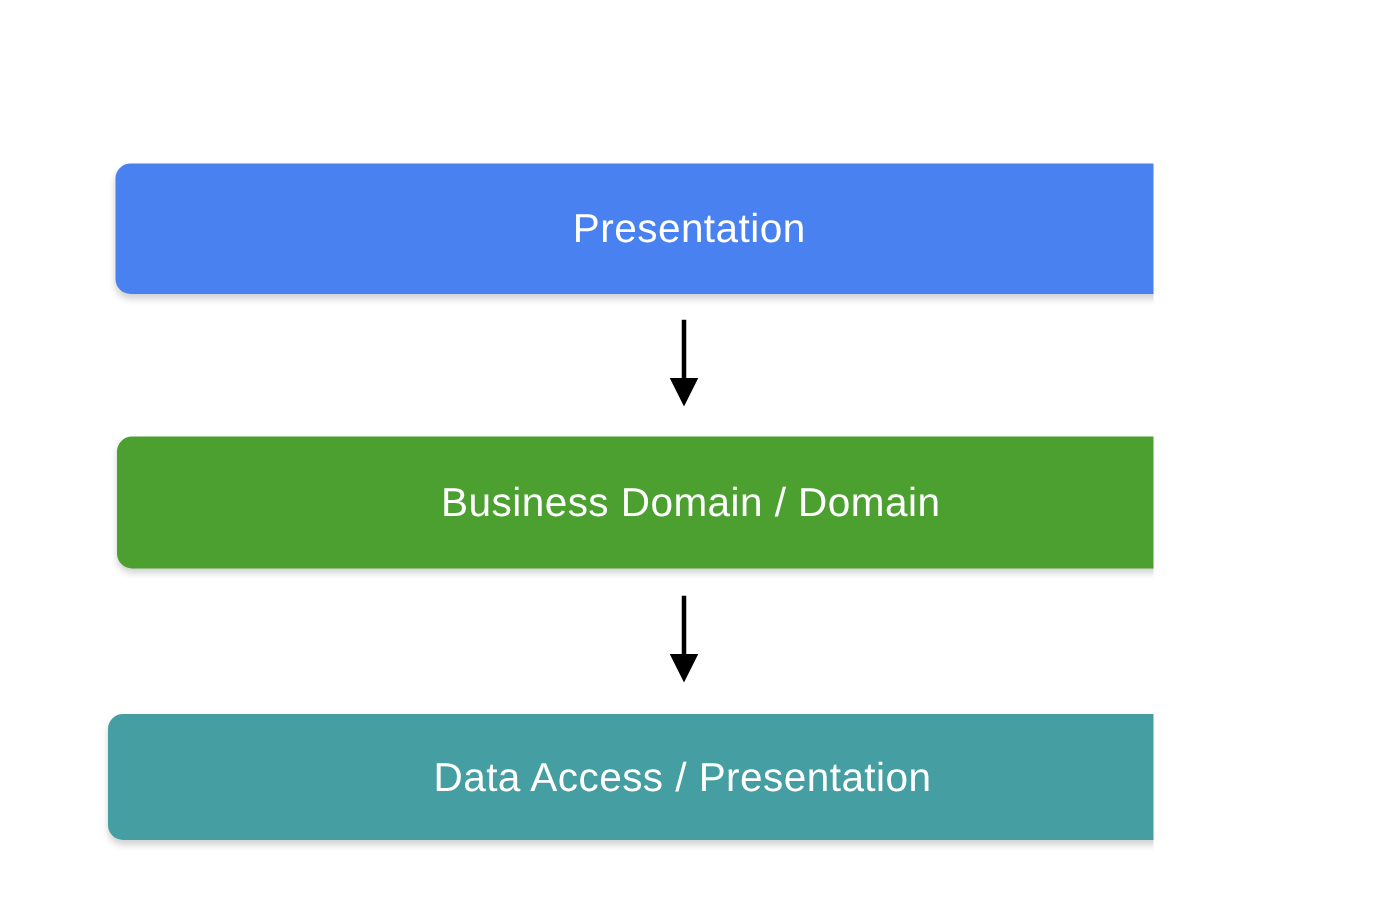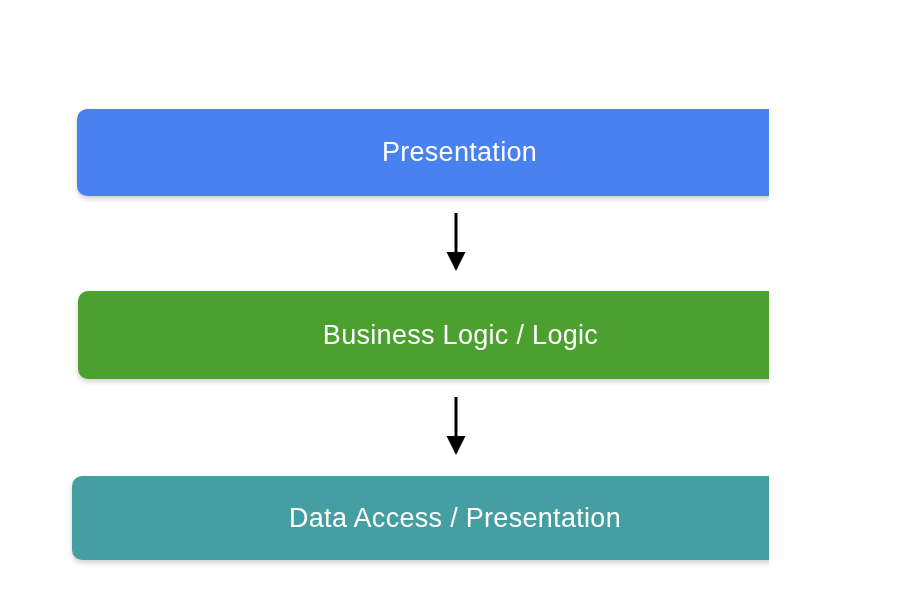"Business Logic / Logic" span.layer-label { text: Logic / Logic -> Domain / Domain }
